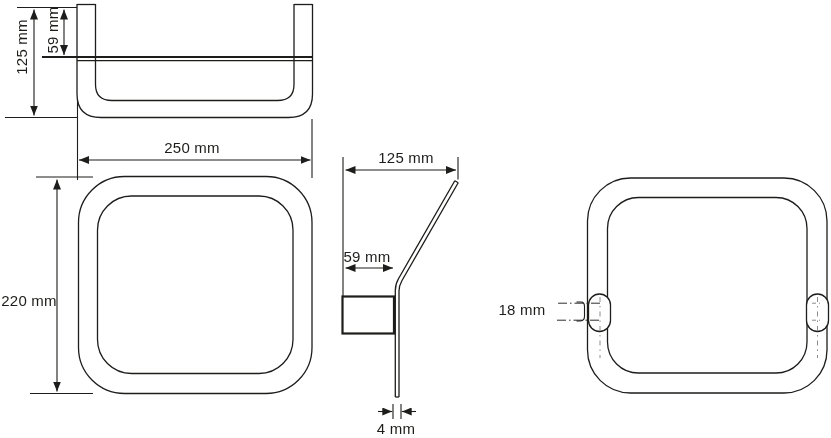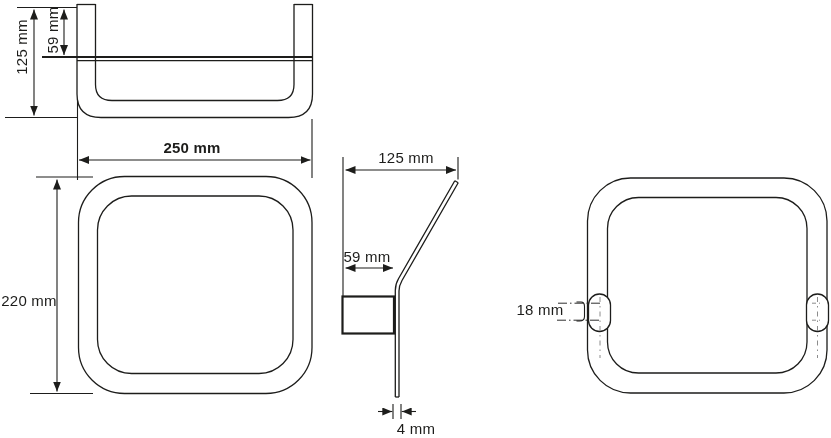"250 mm" div.dim-label { font-weight: bold -> none }
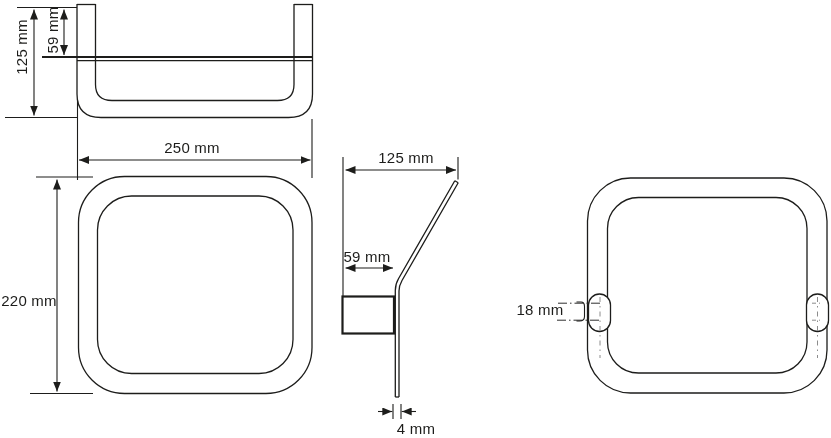"18 mm" div.dim-label { left: 540px -> 522px }
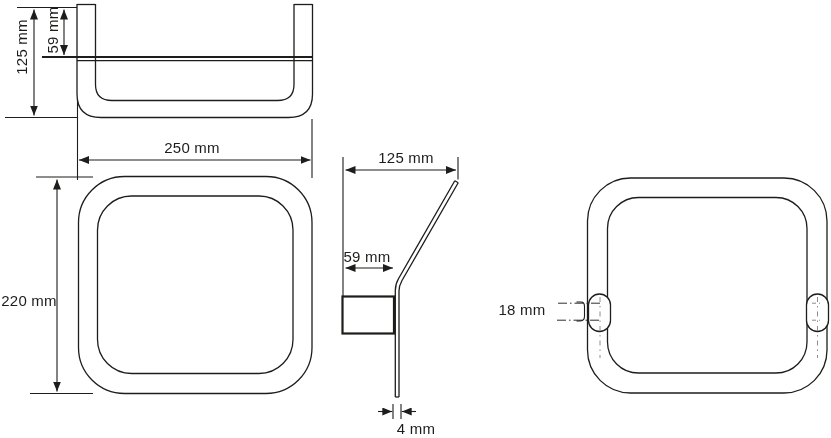"4 mm" div.dim-label { margin-left: 20px -> none }
